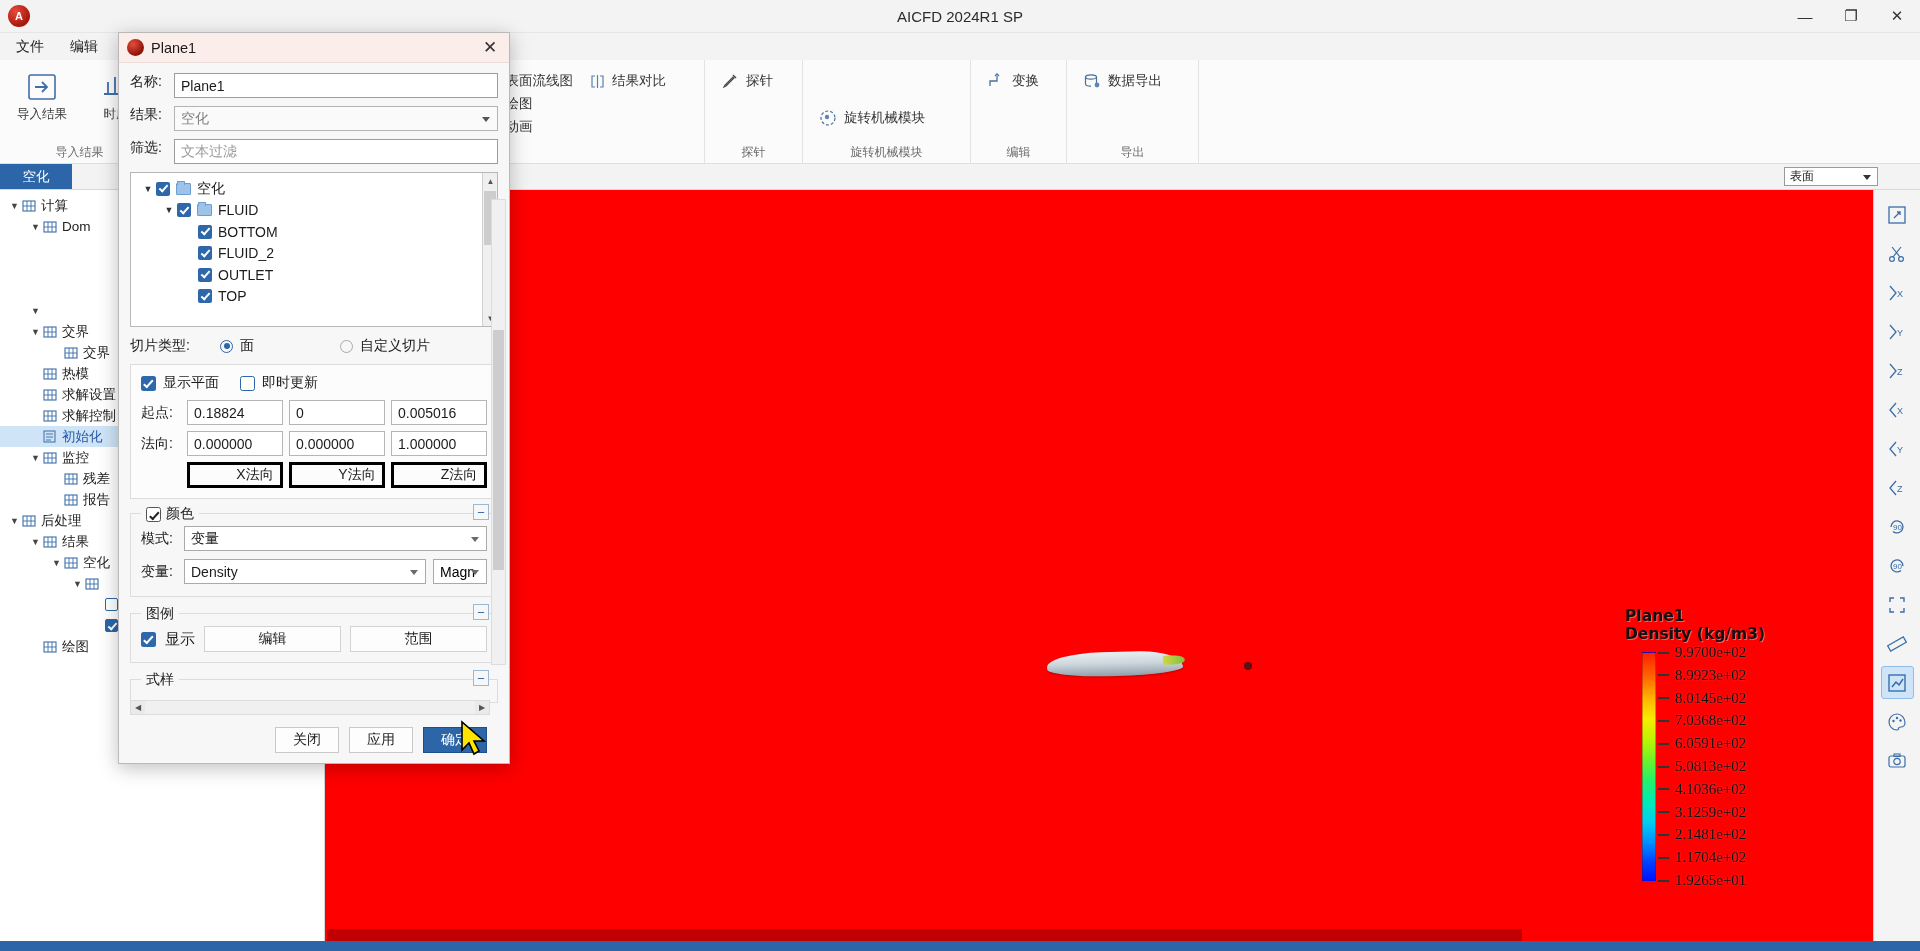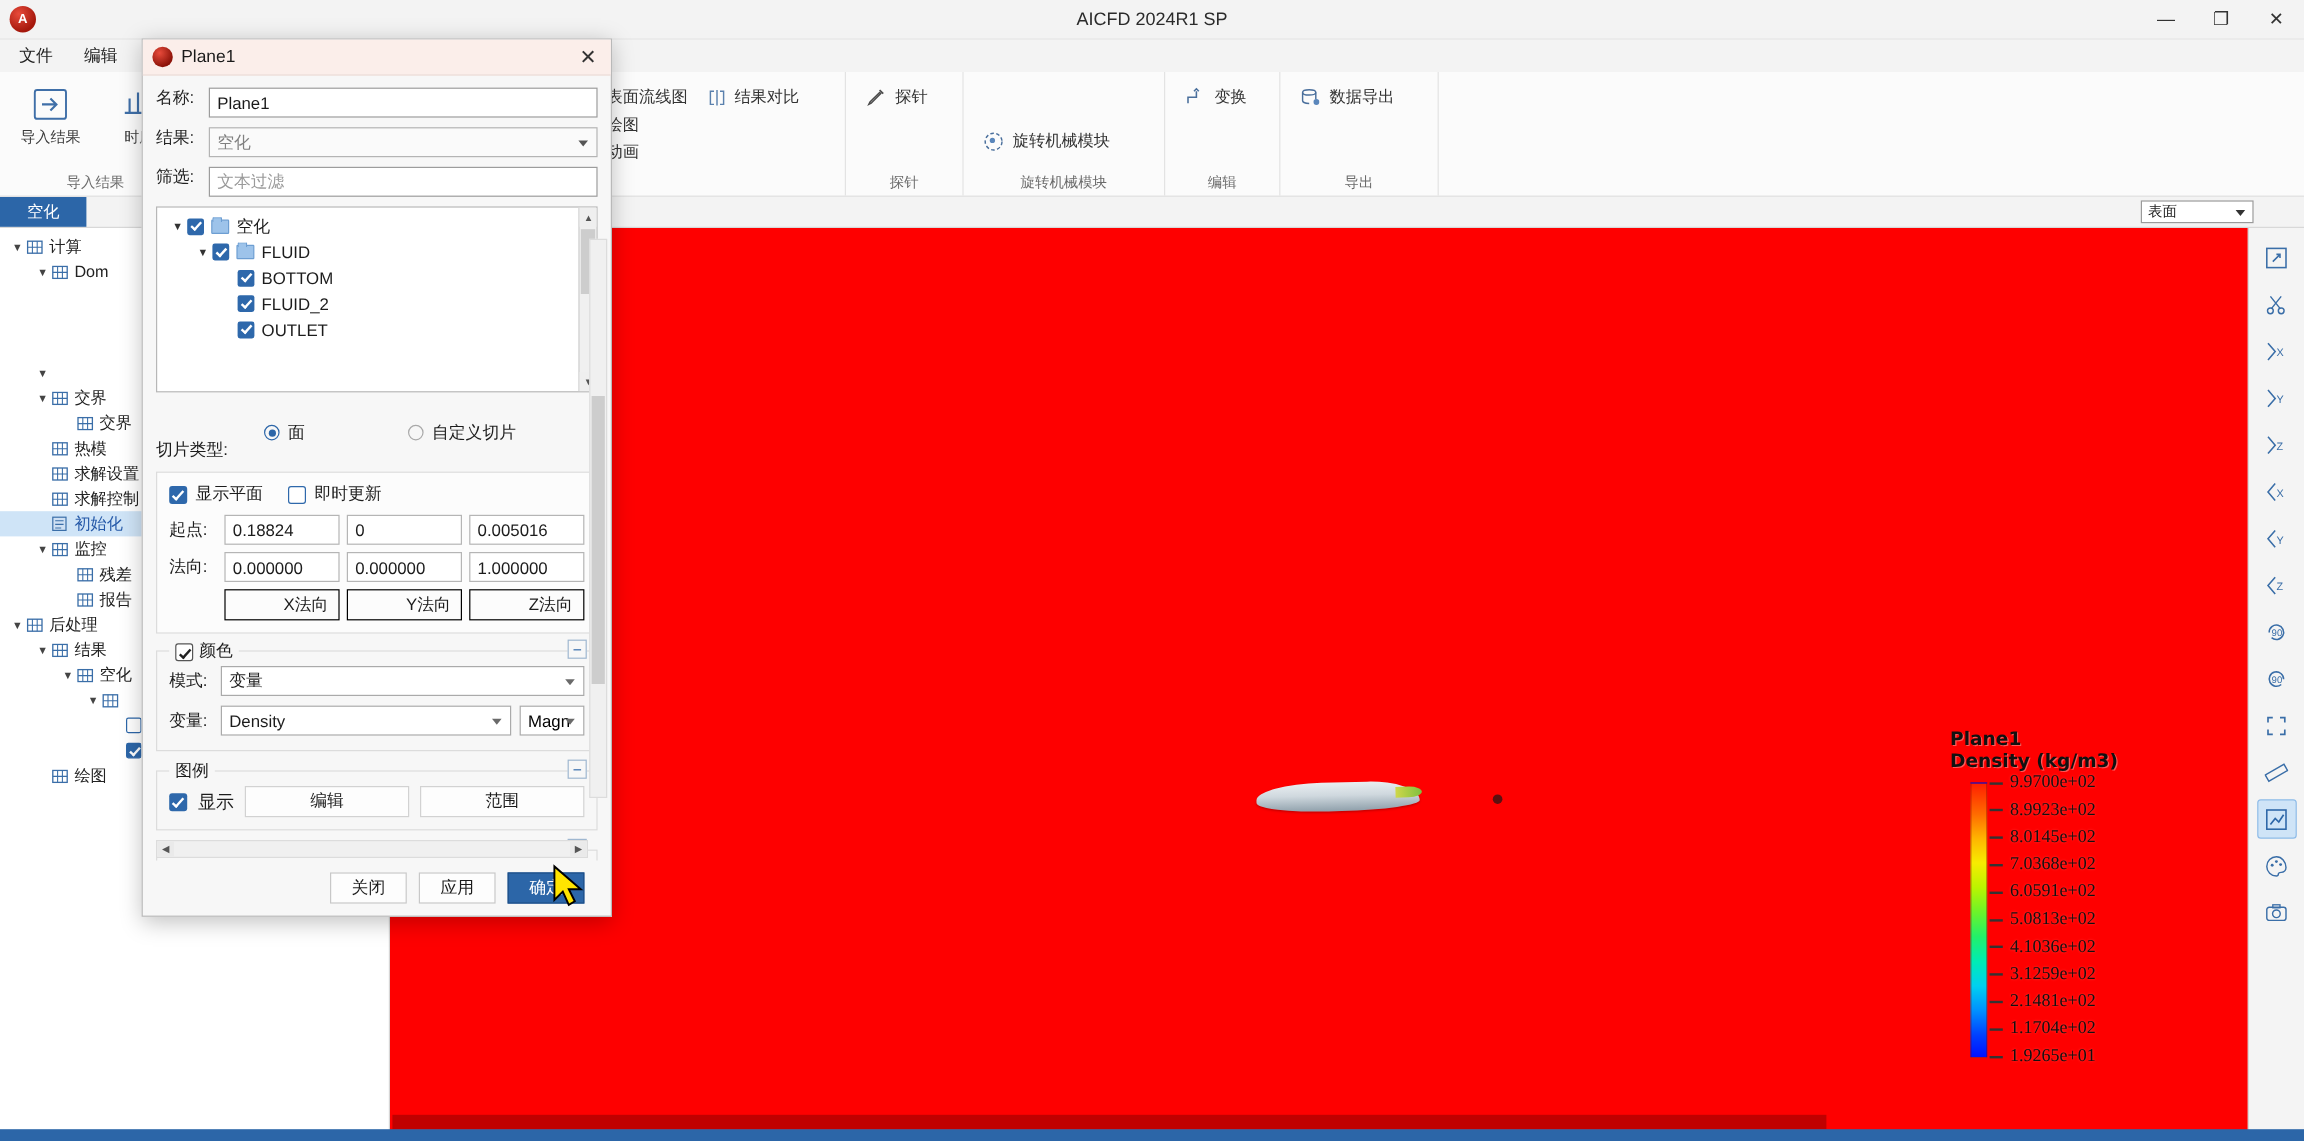"TOP" div.dt-row { html: none -> <div> <span></span> <span></span> <span>TOP</span> </div> }
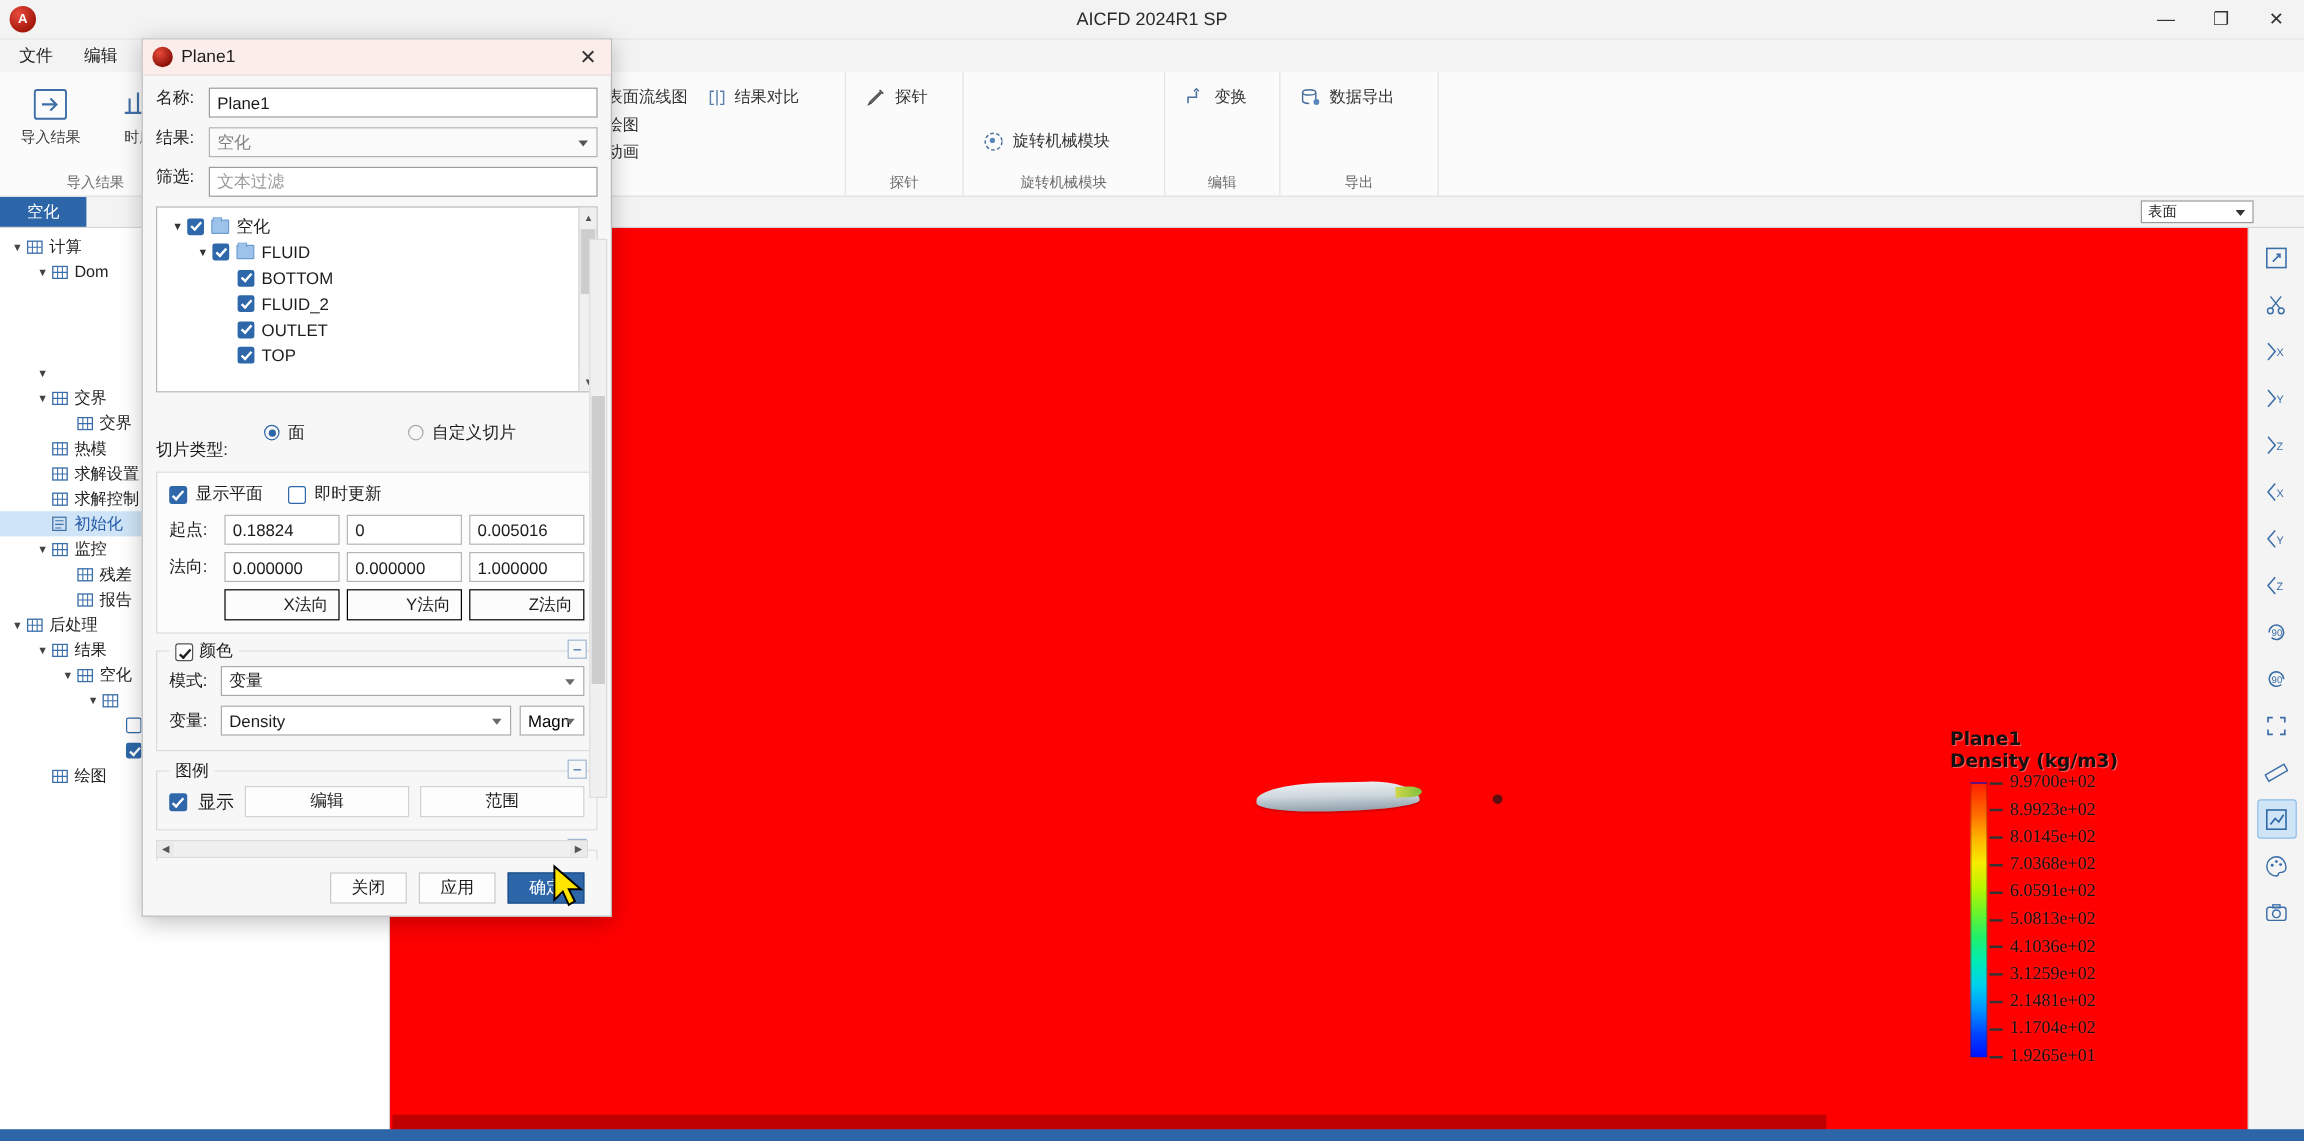"切片类型:" span { margin-top: 29px -> none }
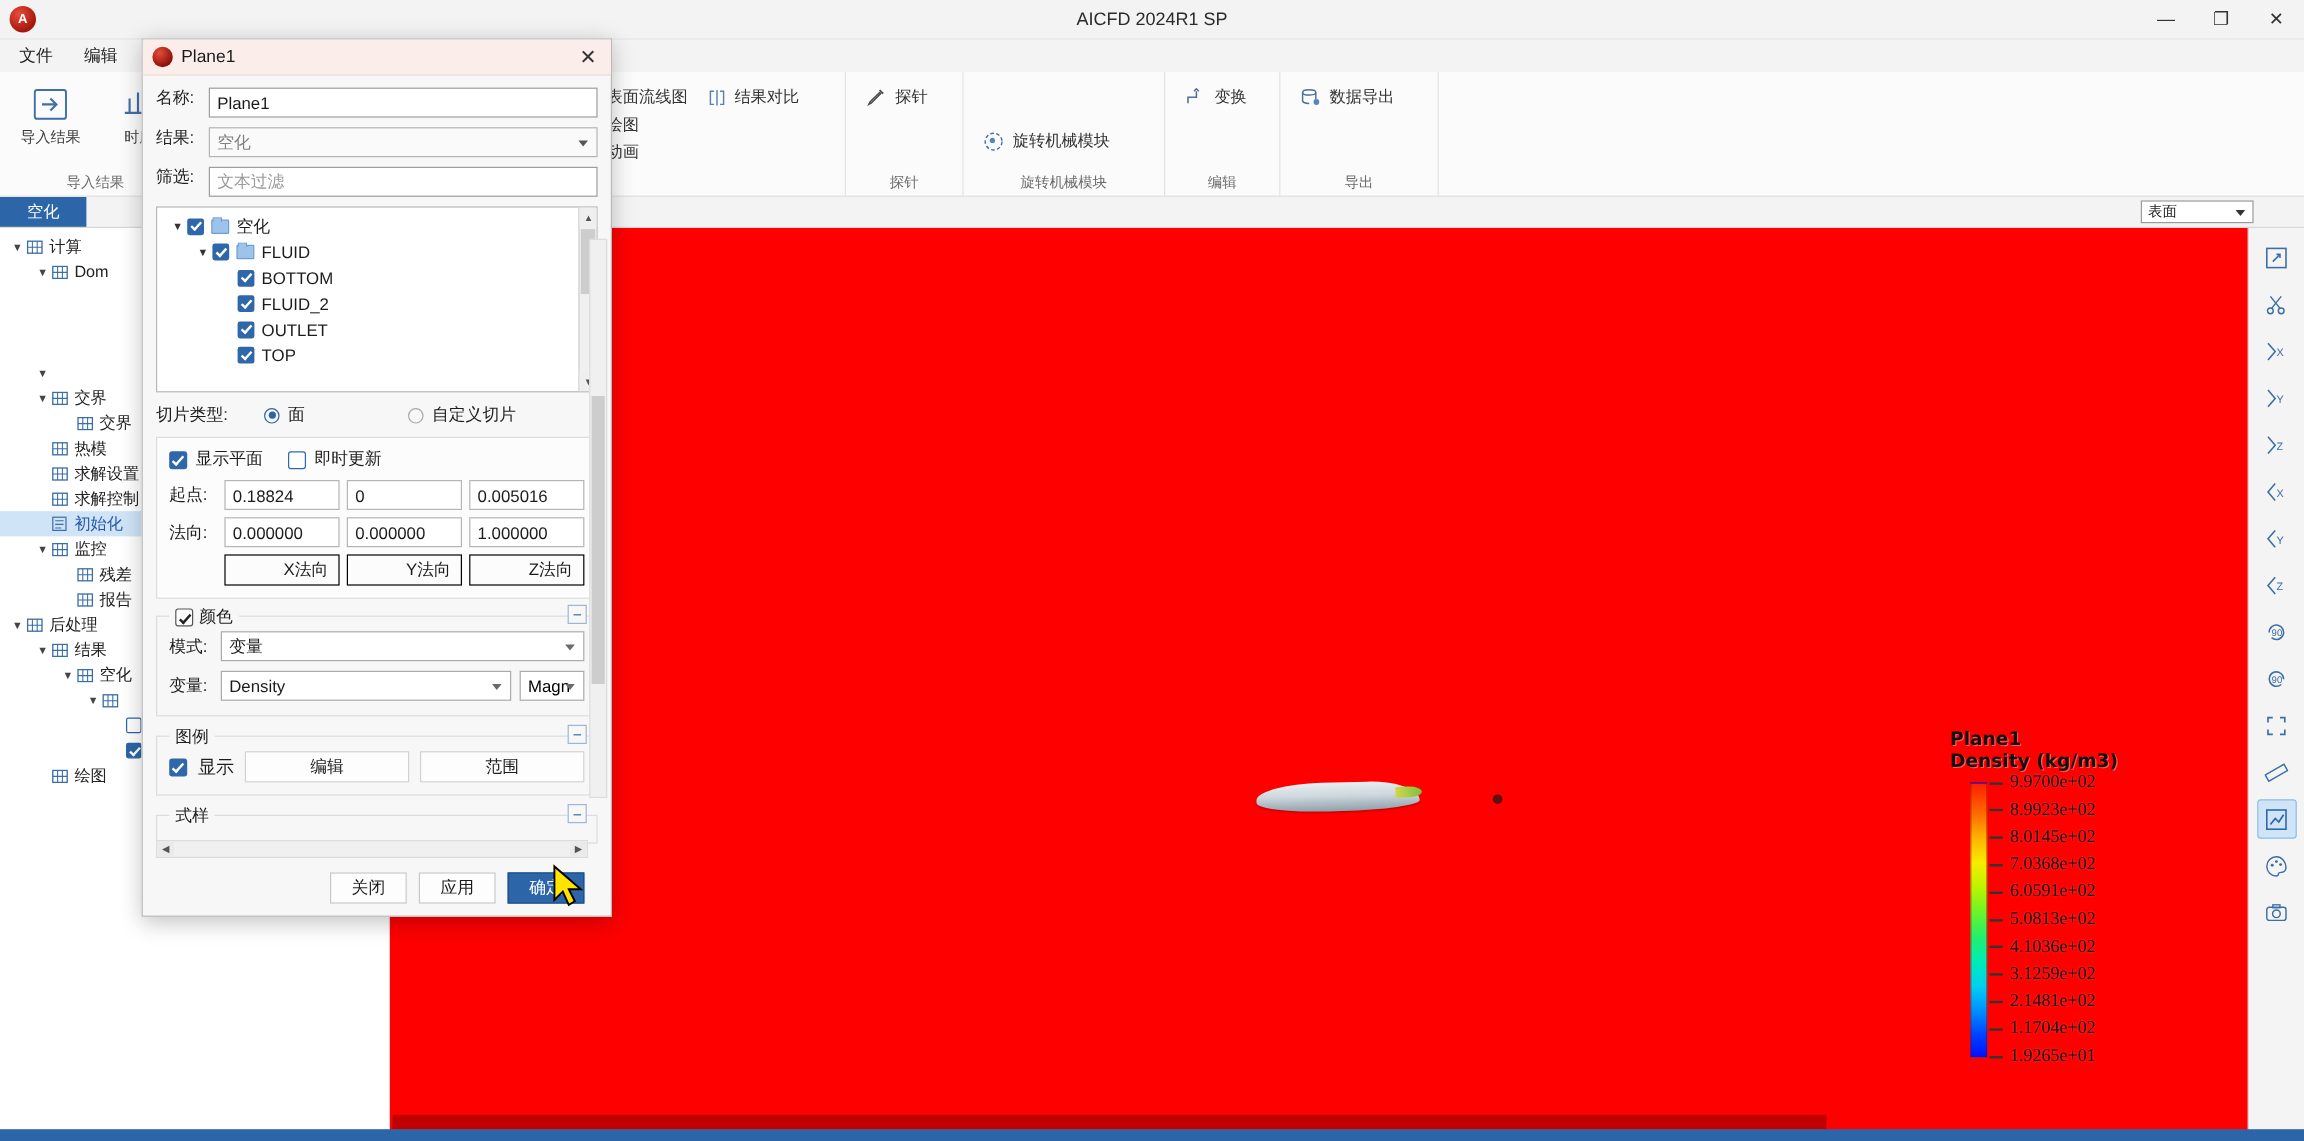"X法向" .sbtn { border: 1px solid #000000 -> 3px solid #000000 }
